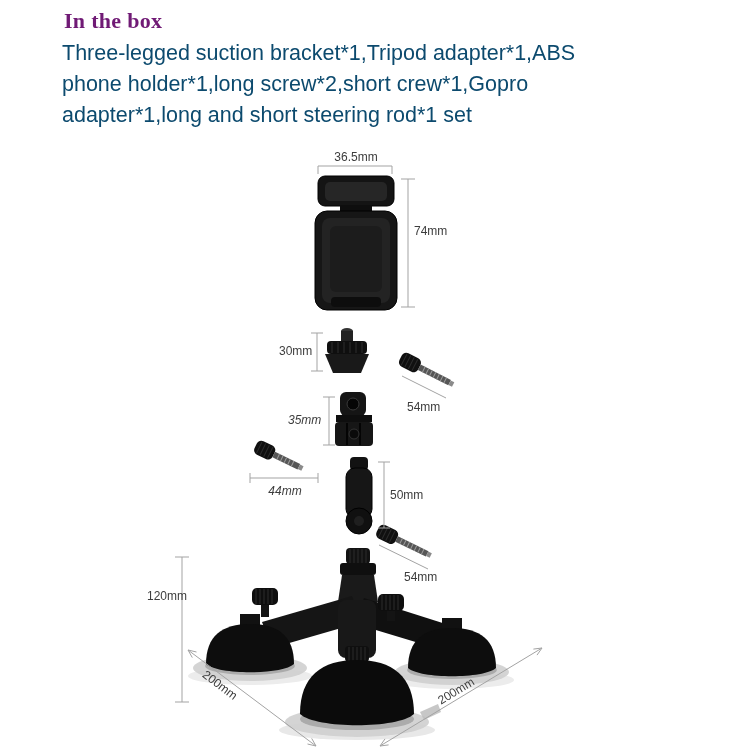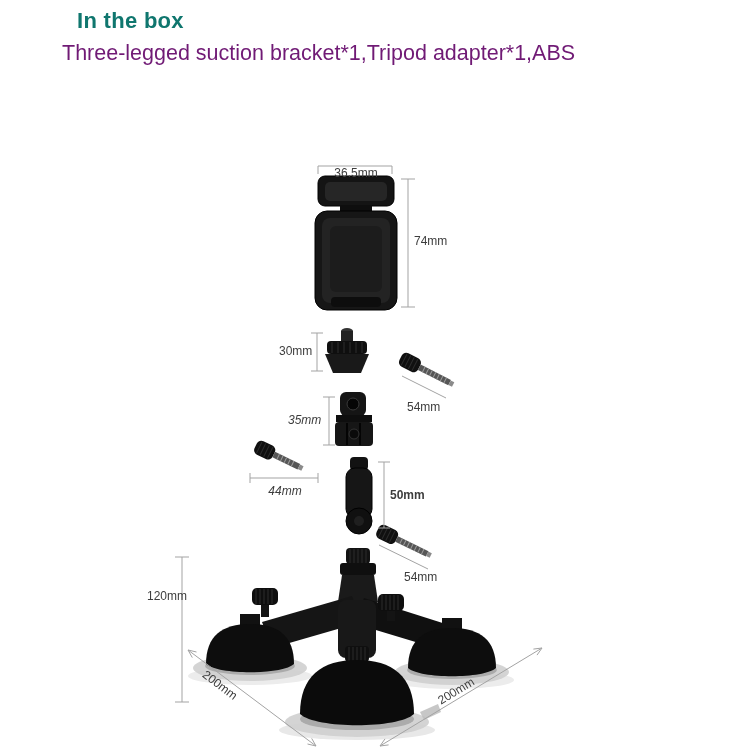"In the box" .title { color: #0f766e -> #701a75; font-family: Liberation Sans, sans-serif -> Liberation Serif, serif; margin-left: 13px -> none }
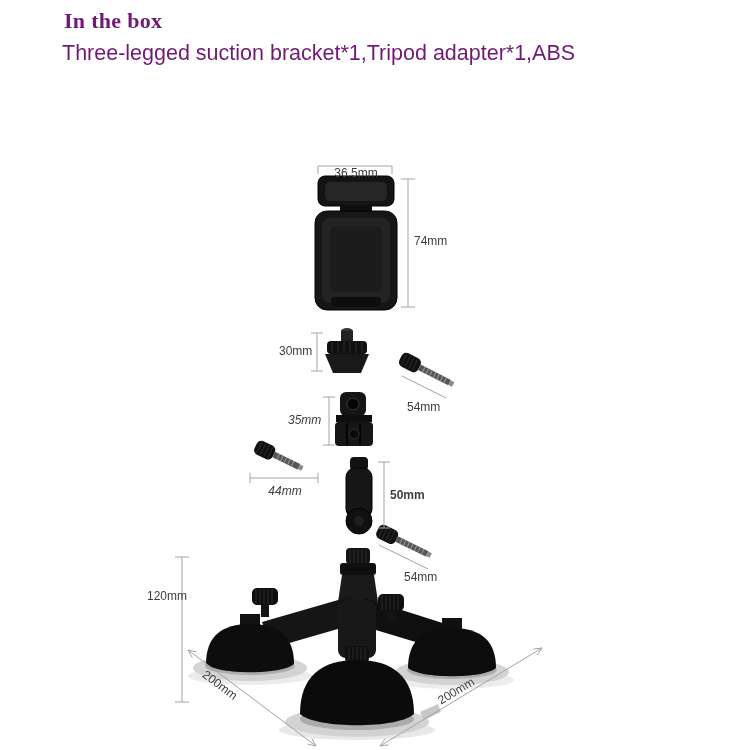"Three-legged suction bracket*1,Tripod" .desc { color: #701a75 -> #0c4a6e }
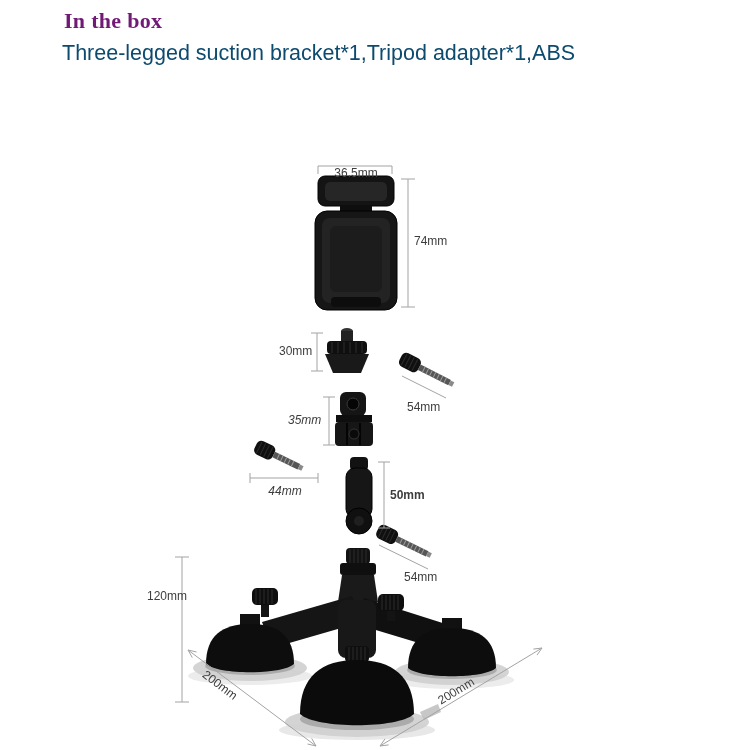"phone holder*1,long screw*2,short" div { html: none -> <div>phone holder*1,long screw*2,short crew*1,Gopro</div> }
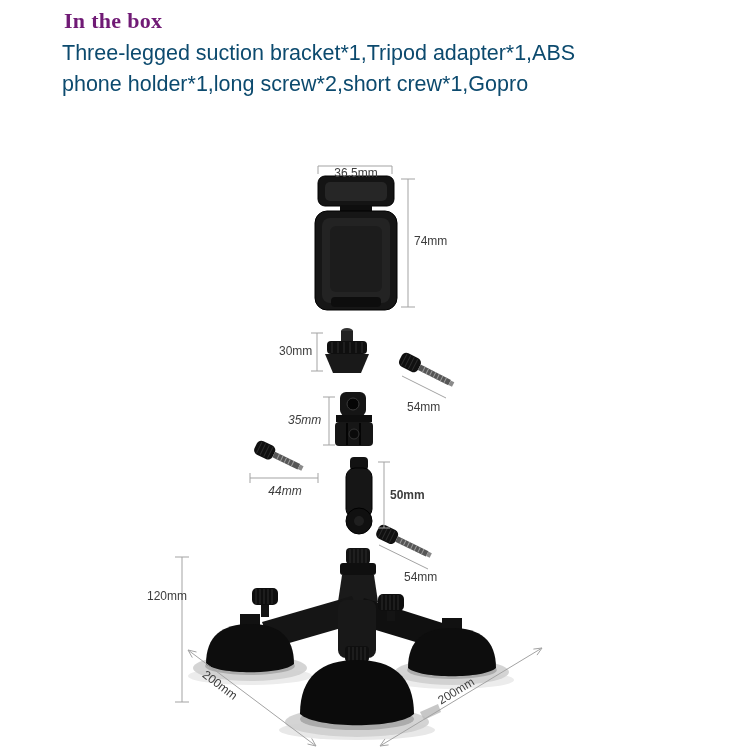"adapter*1,long and short steering rod*1" div { html: none -> <div>adapter*1,long and short steering rod*1 set</div> }
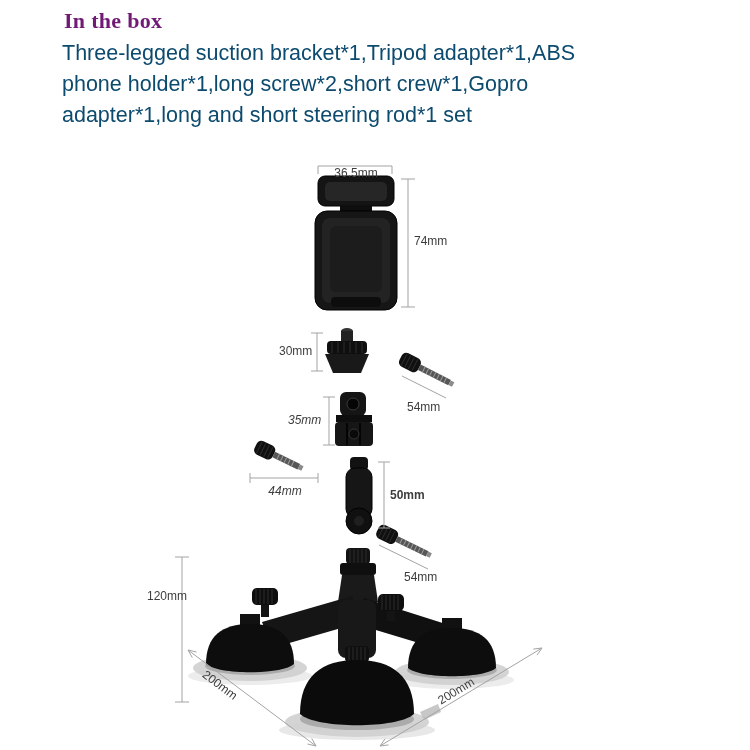"36.5mm" div.dim { margin-top: 16px -> none }
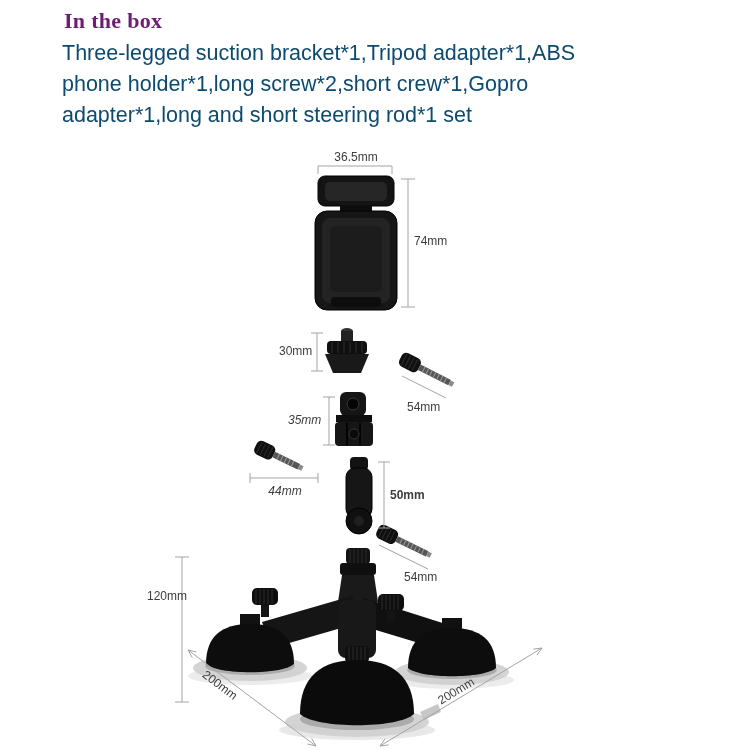"74mm" div.dim { top: 234px -> 224px }
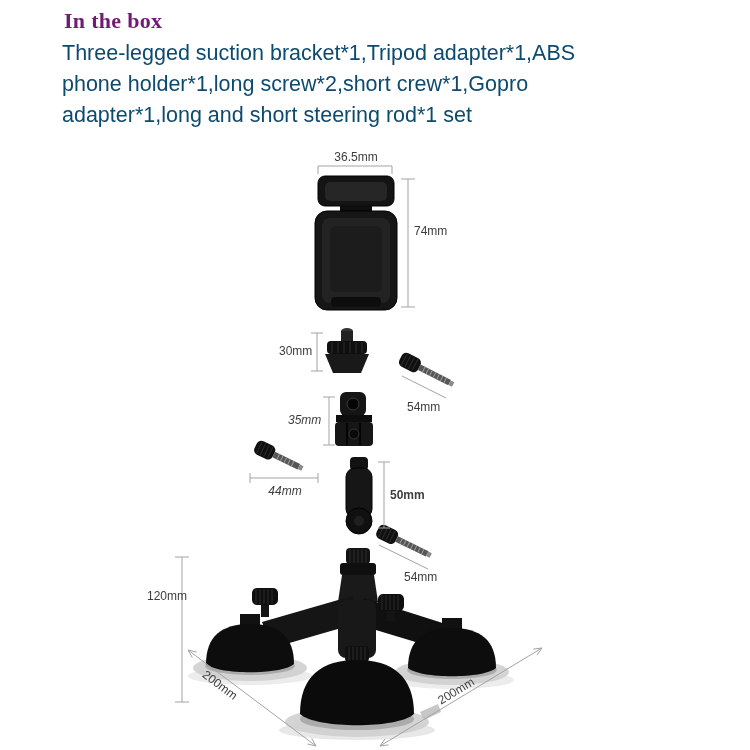"50mm" div.dim { font-weight: bold -> none }
